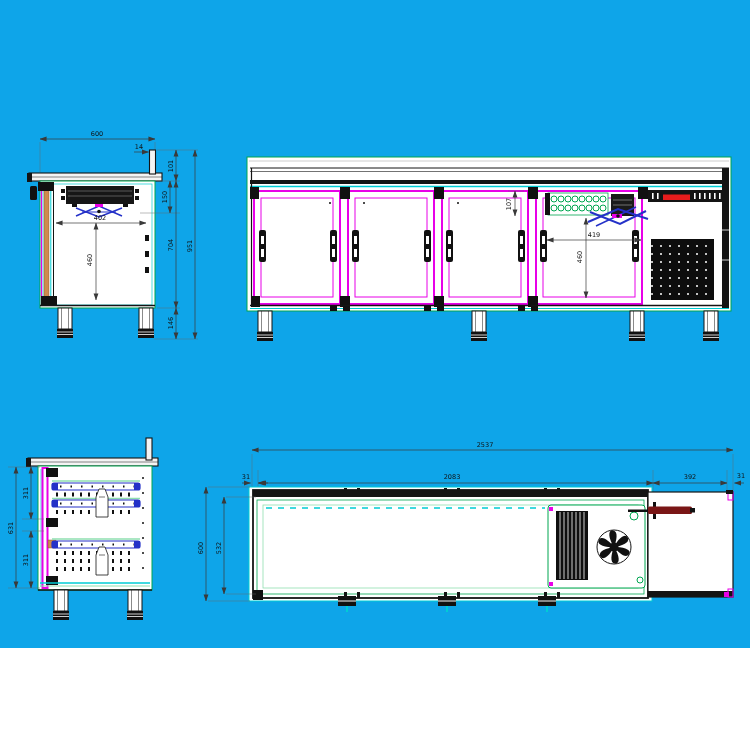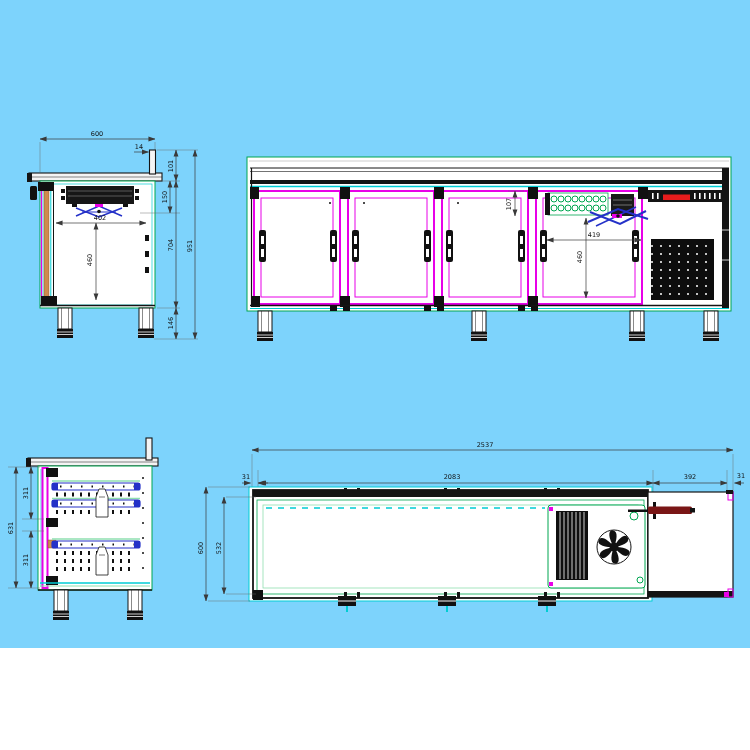"600" #canvas { background: #7dd3fc -> #0ea5e9 }
